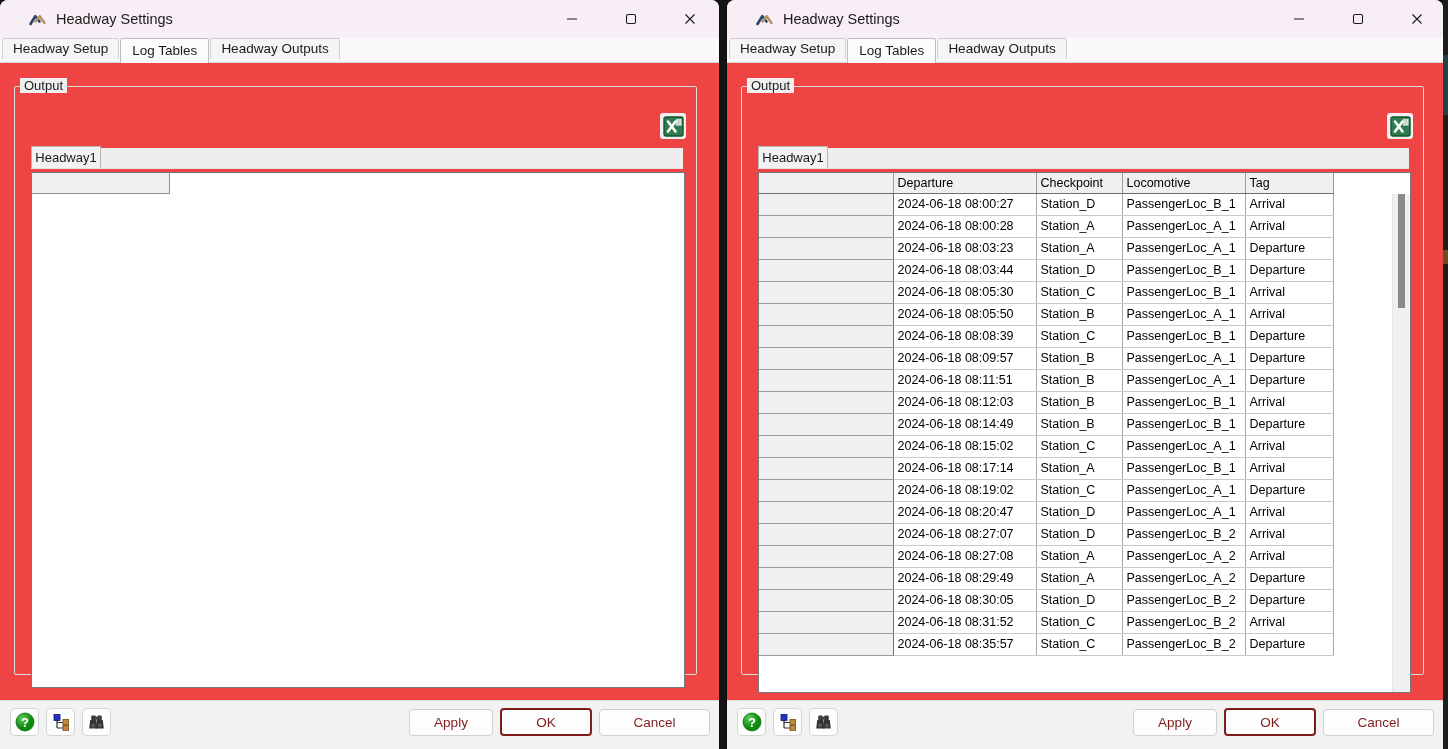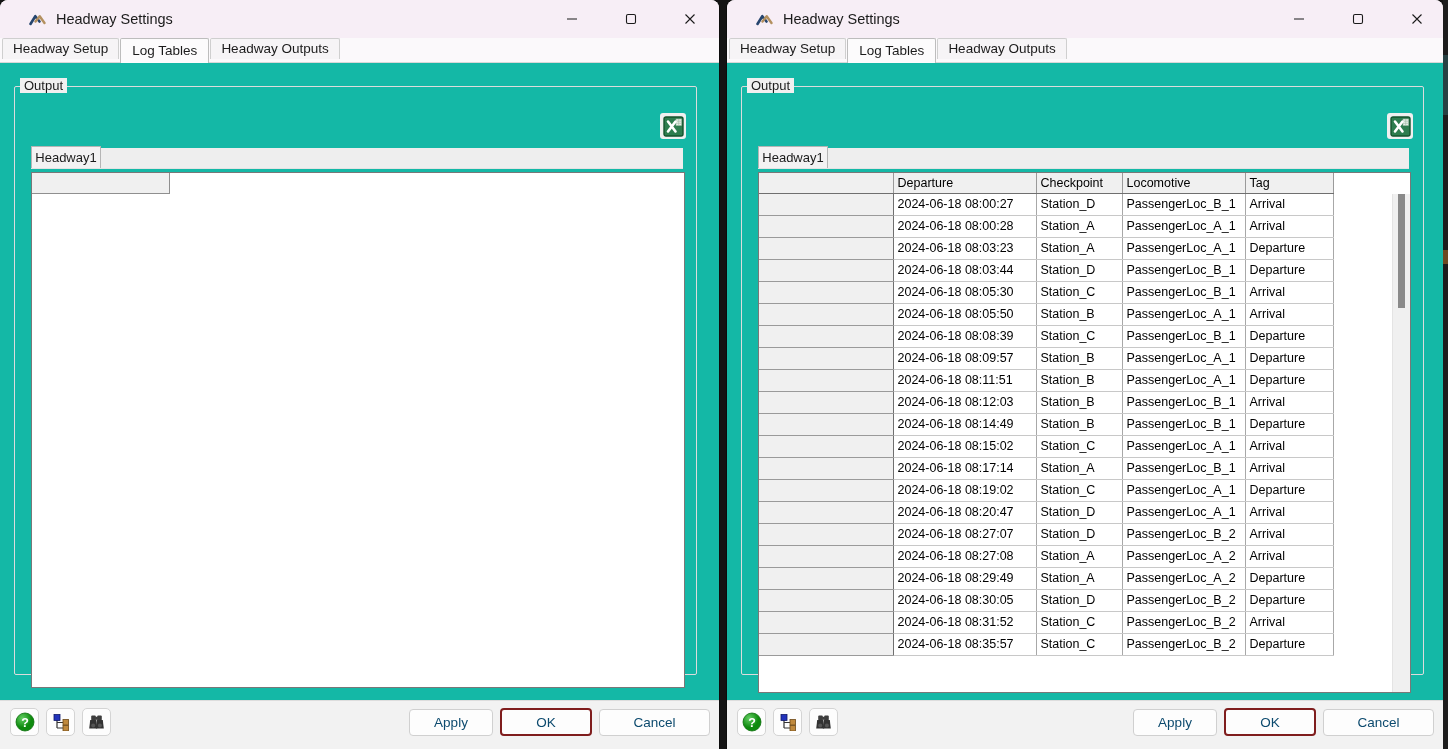"Output" .dlg-body { background: #14b8a6 -> #ef4444 }
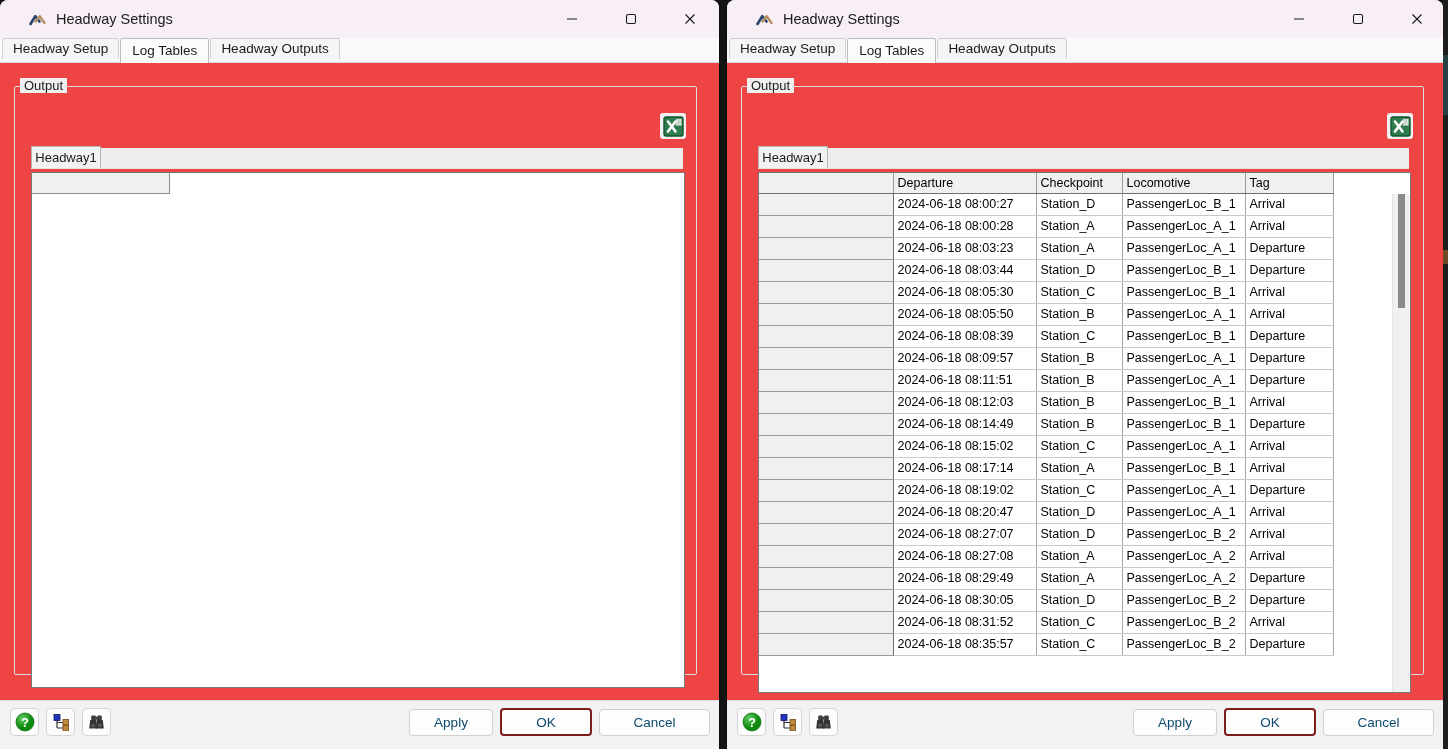"Apply" .btn { color: #0c4a6e -> #7f1d1d }
